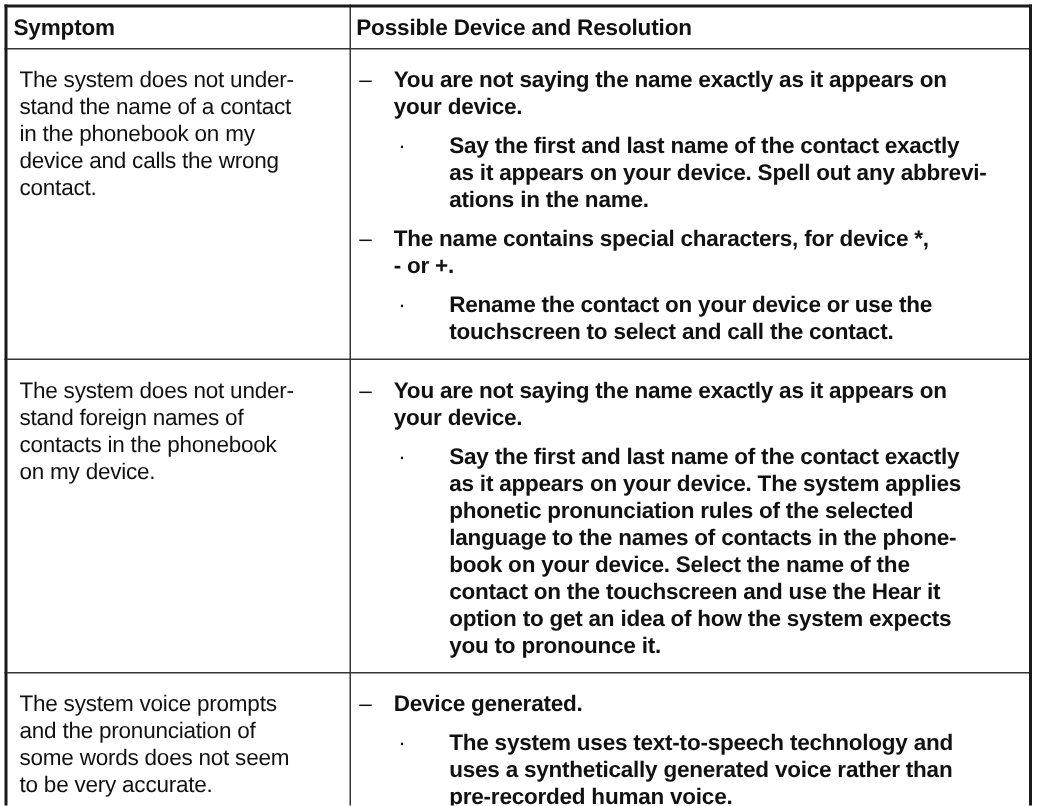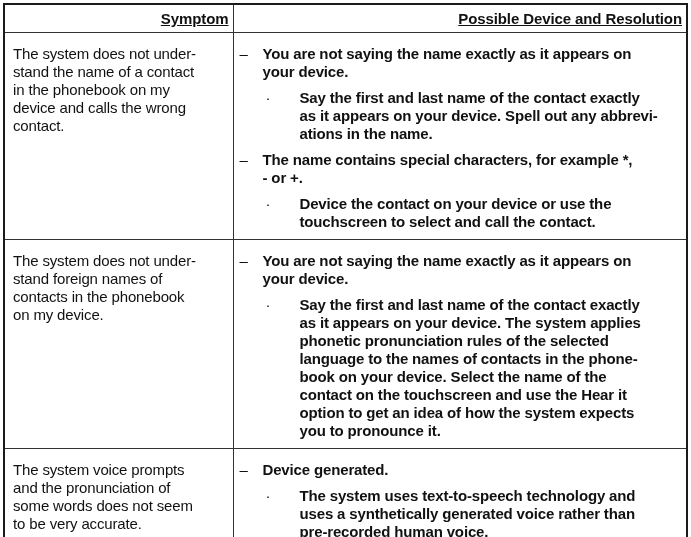"Symptom" th { text-align: right -> left; text-decoration: underline -> none }
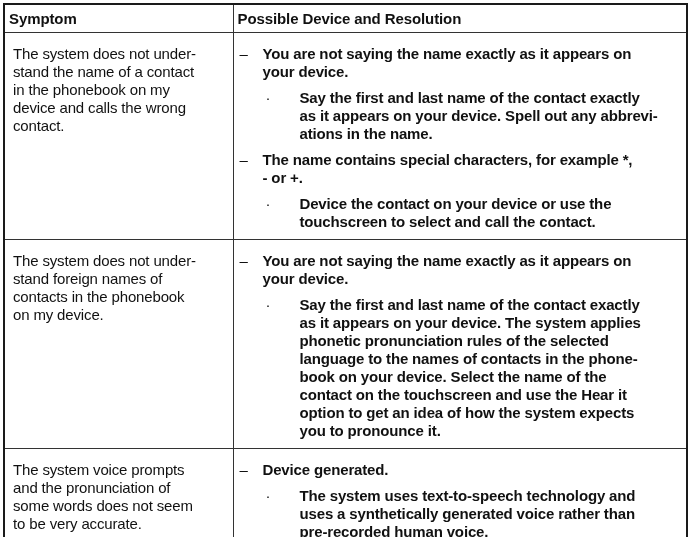"The name contains special characters," div.item-text { text: example -> device }
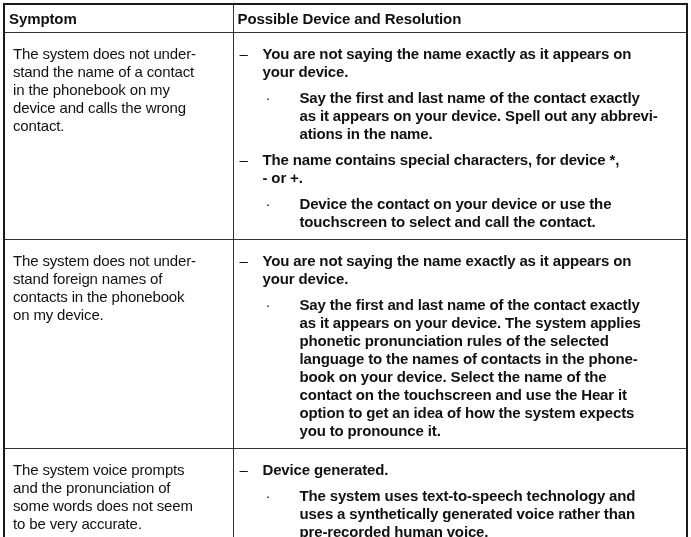"Device the contact on your" div.item-text { text: Device -> Rename }
